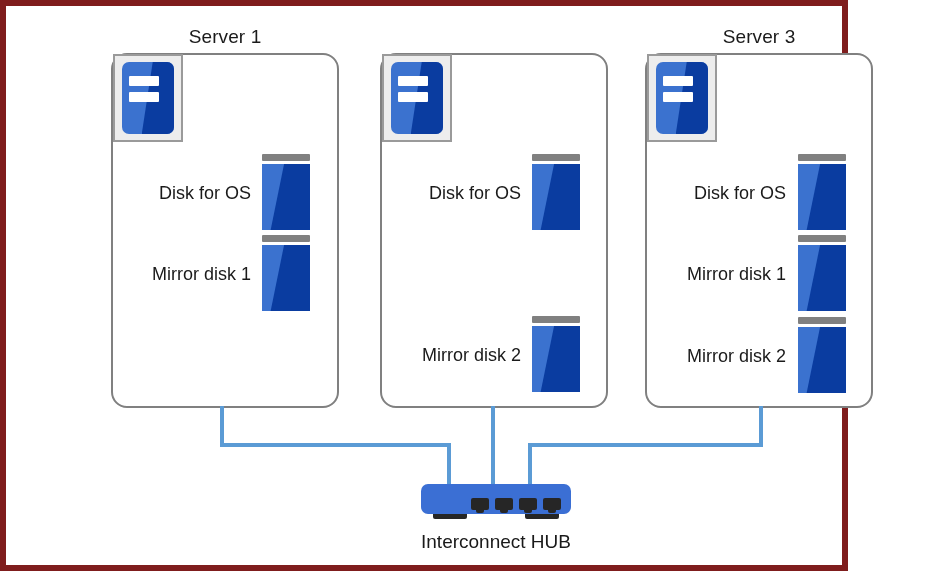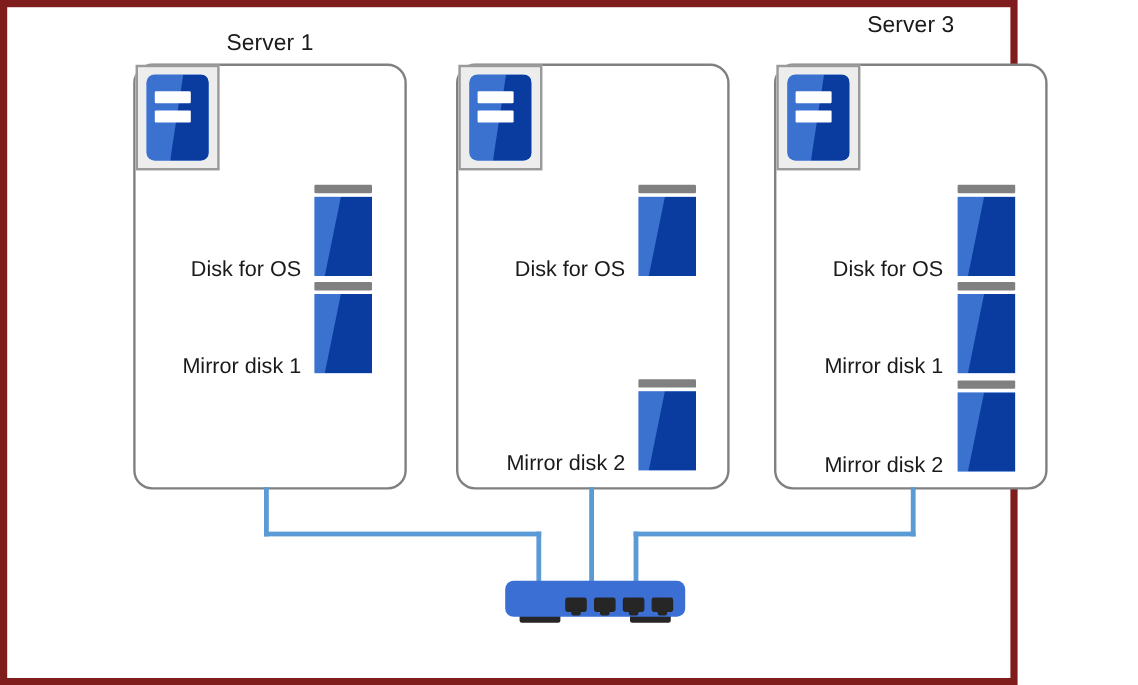"Server 3" div.server-title { top: 5px -> 20px }
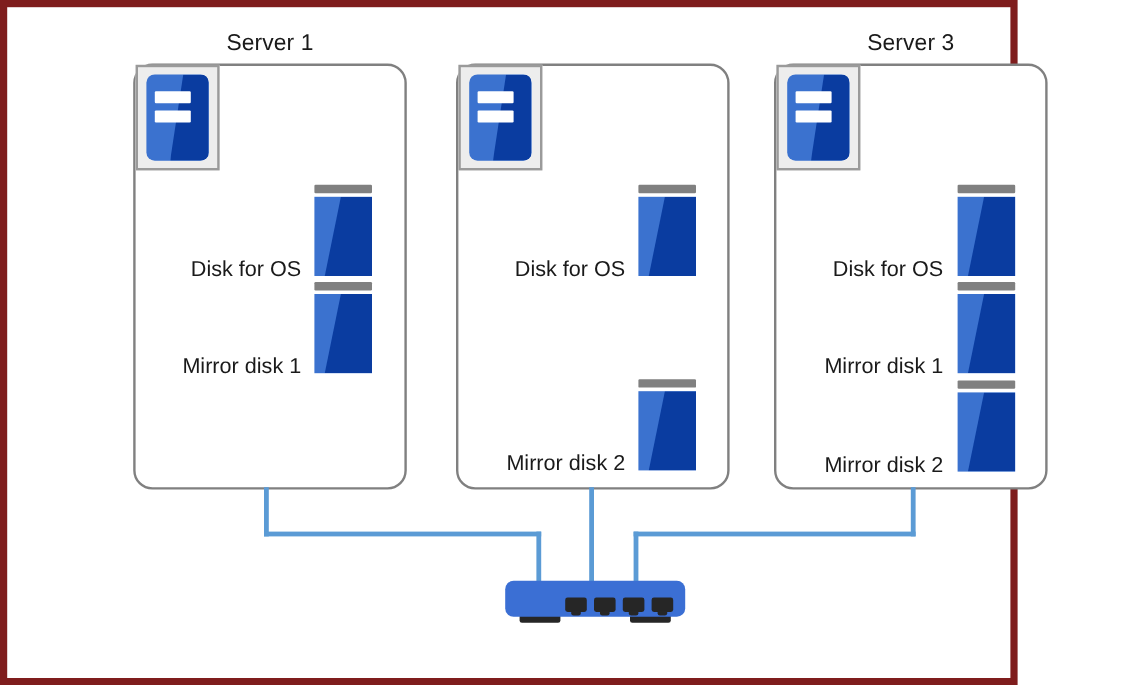"Disk for OS" .disk-label { margin-top: 31px -> none }
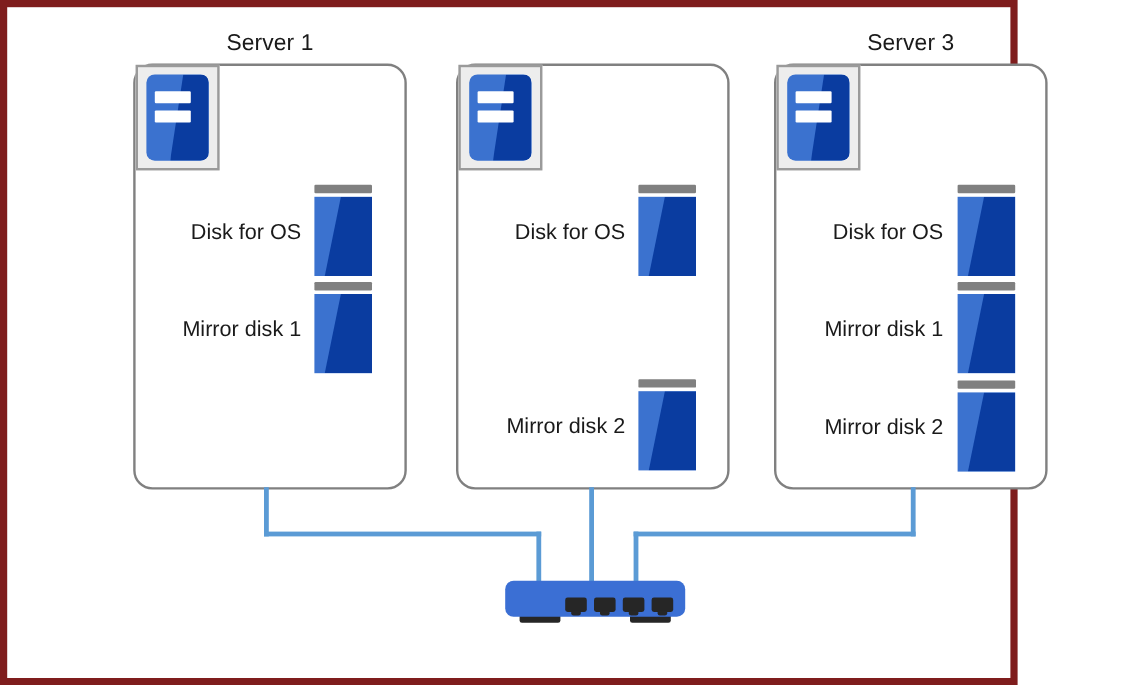"Interconnect HUB" div.hub-label { html: none -> <div>Interconnect HUB</div> }
